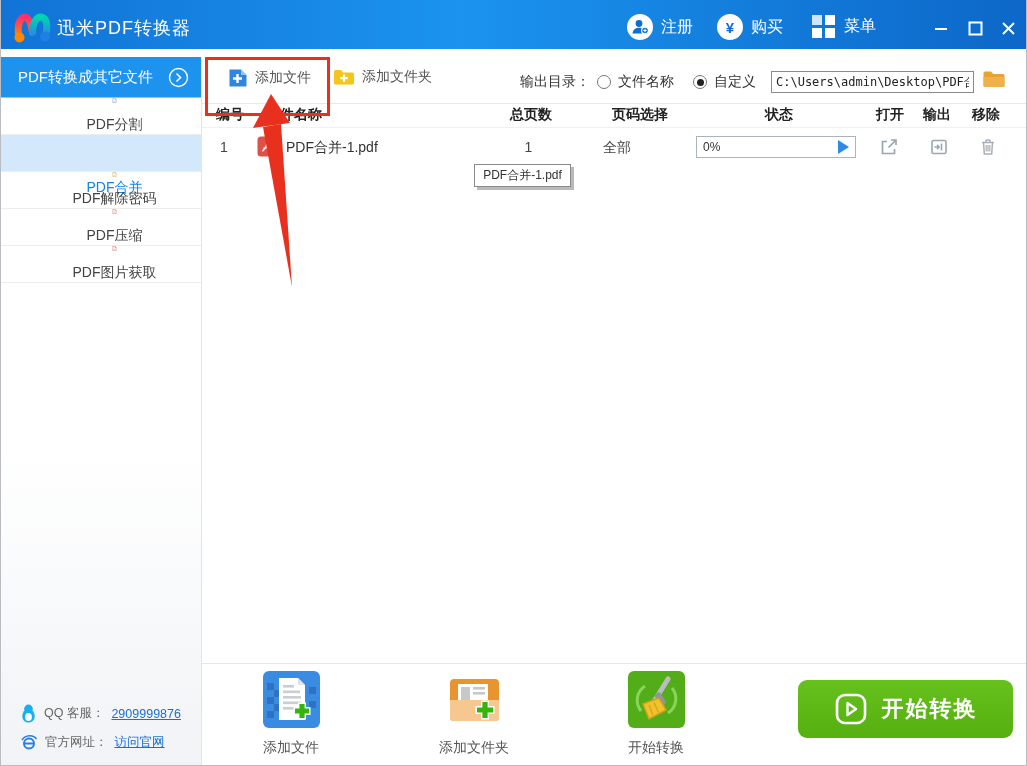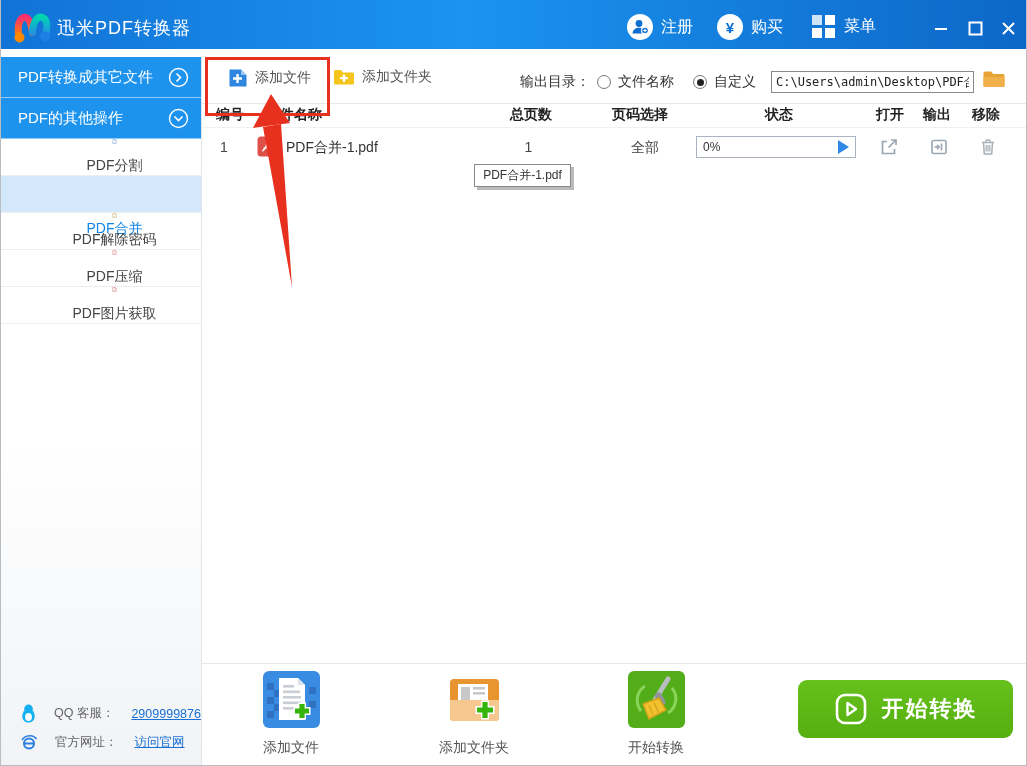"PDF的其他操作" div.sgroup { html: <div> <span>PDF的其他操作</span> <svg> <circle></circle> <path></path> </svg> </div> -> none }
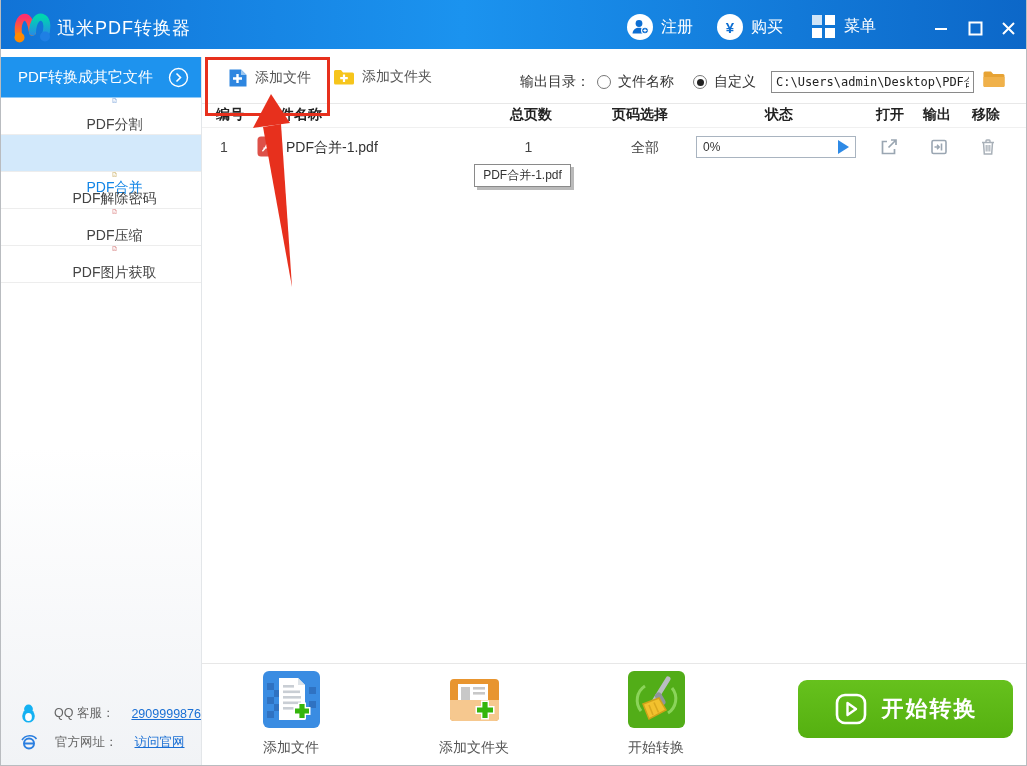"全部" div.trow-cell { text-align: right -> left }
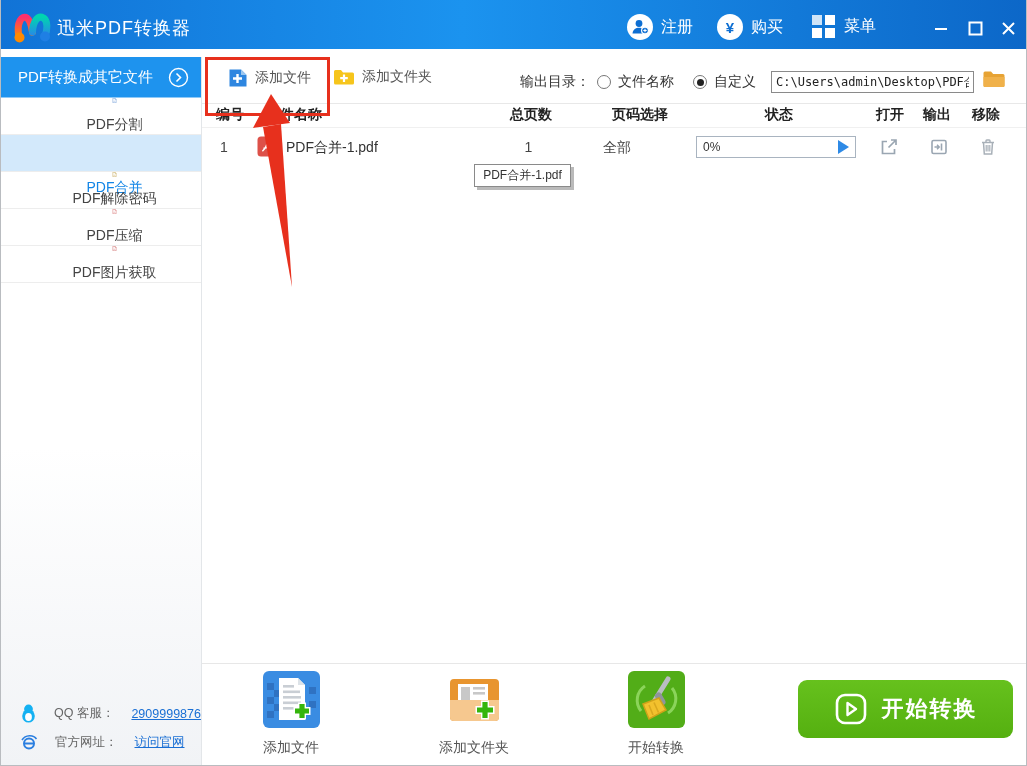"QQ 客服：" .side-foot .frow { gap: 17px -> 7px }
